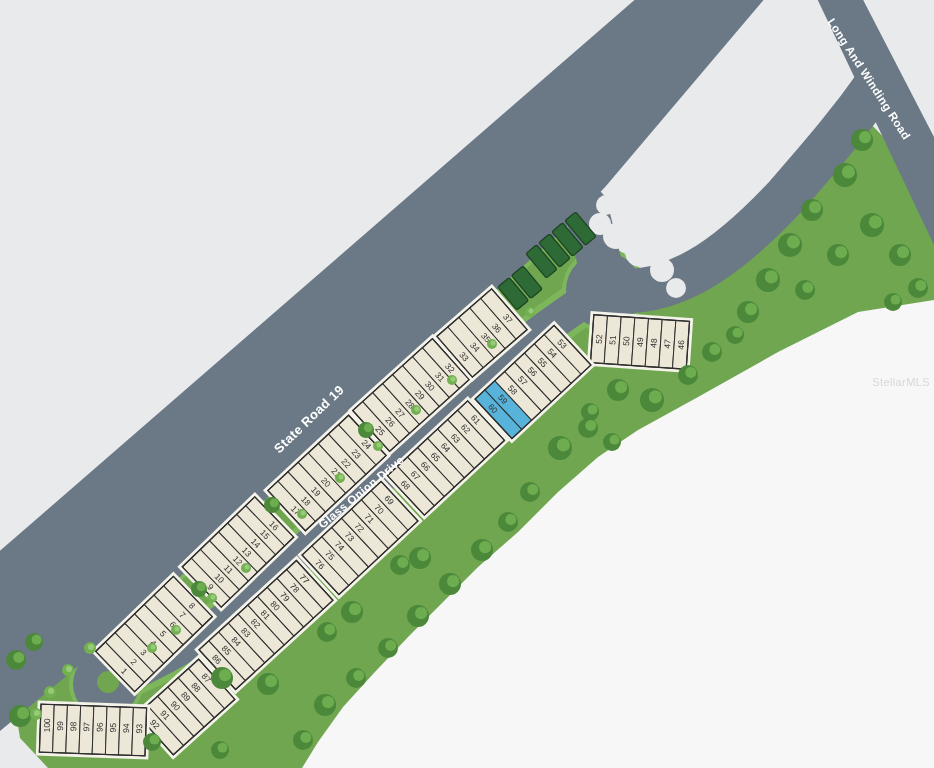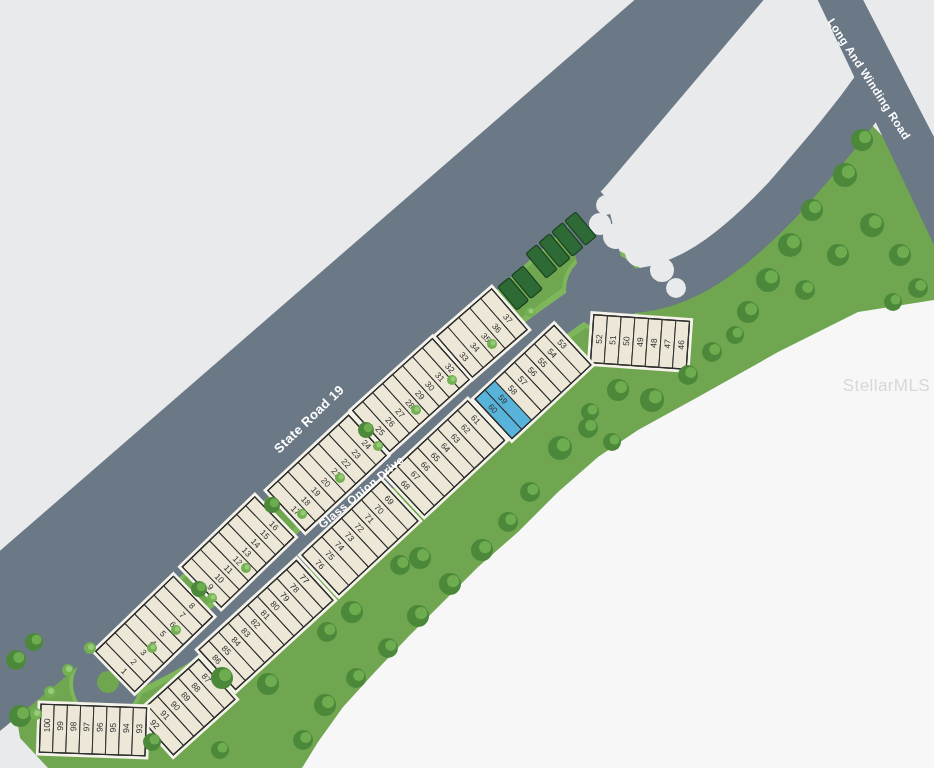"StellarMLS" .watermark { font-size: 17px -> 11px }
